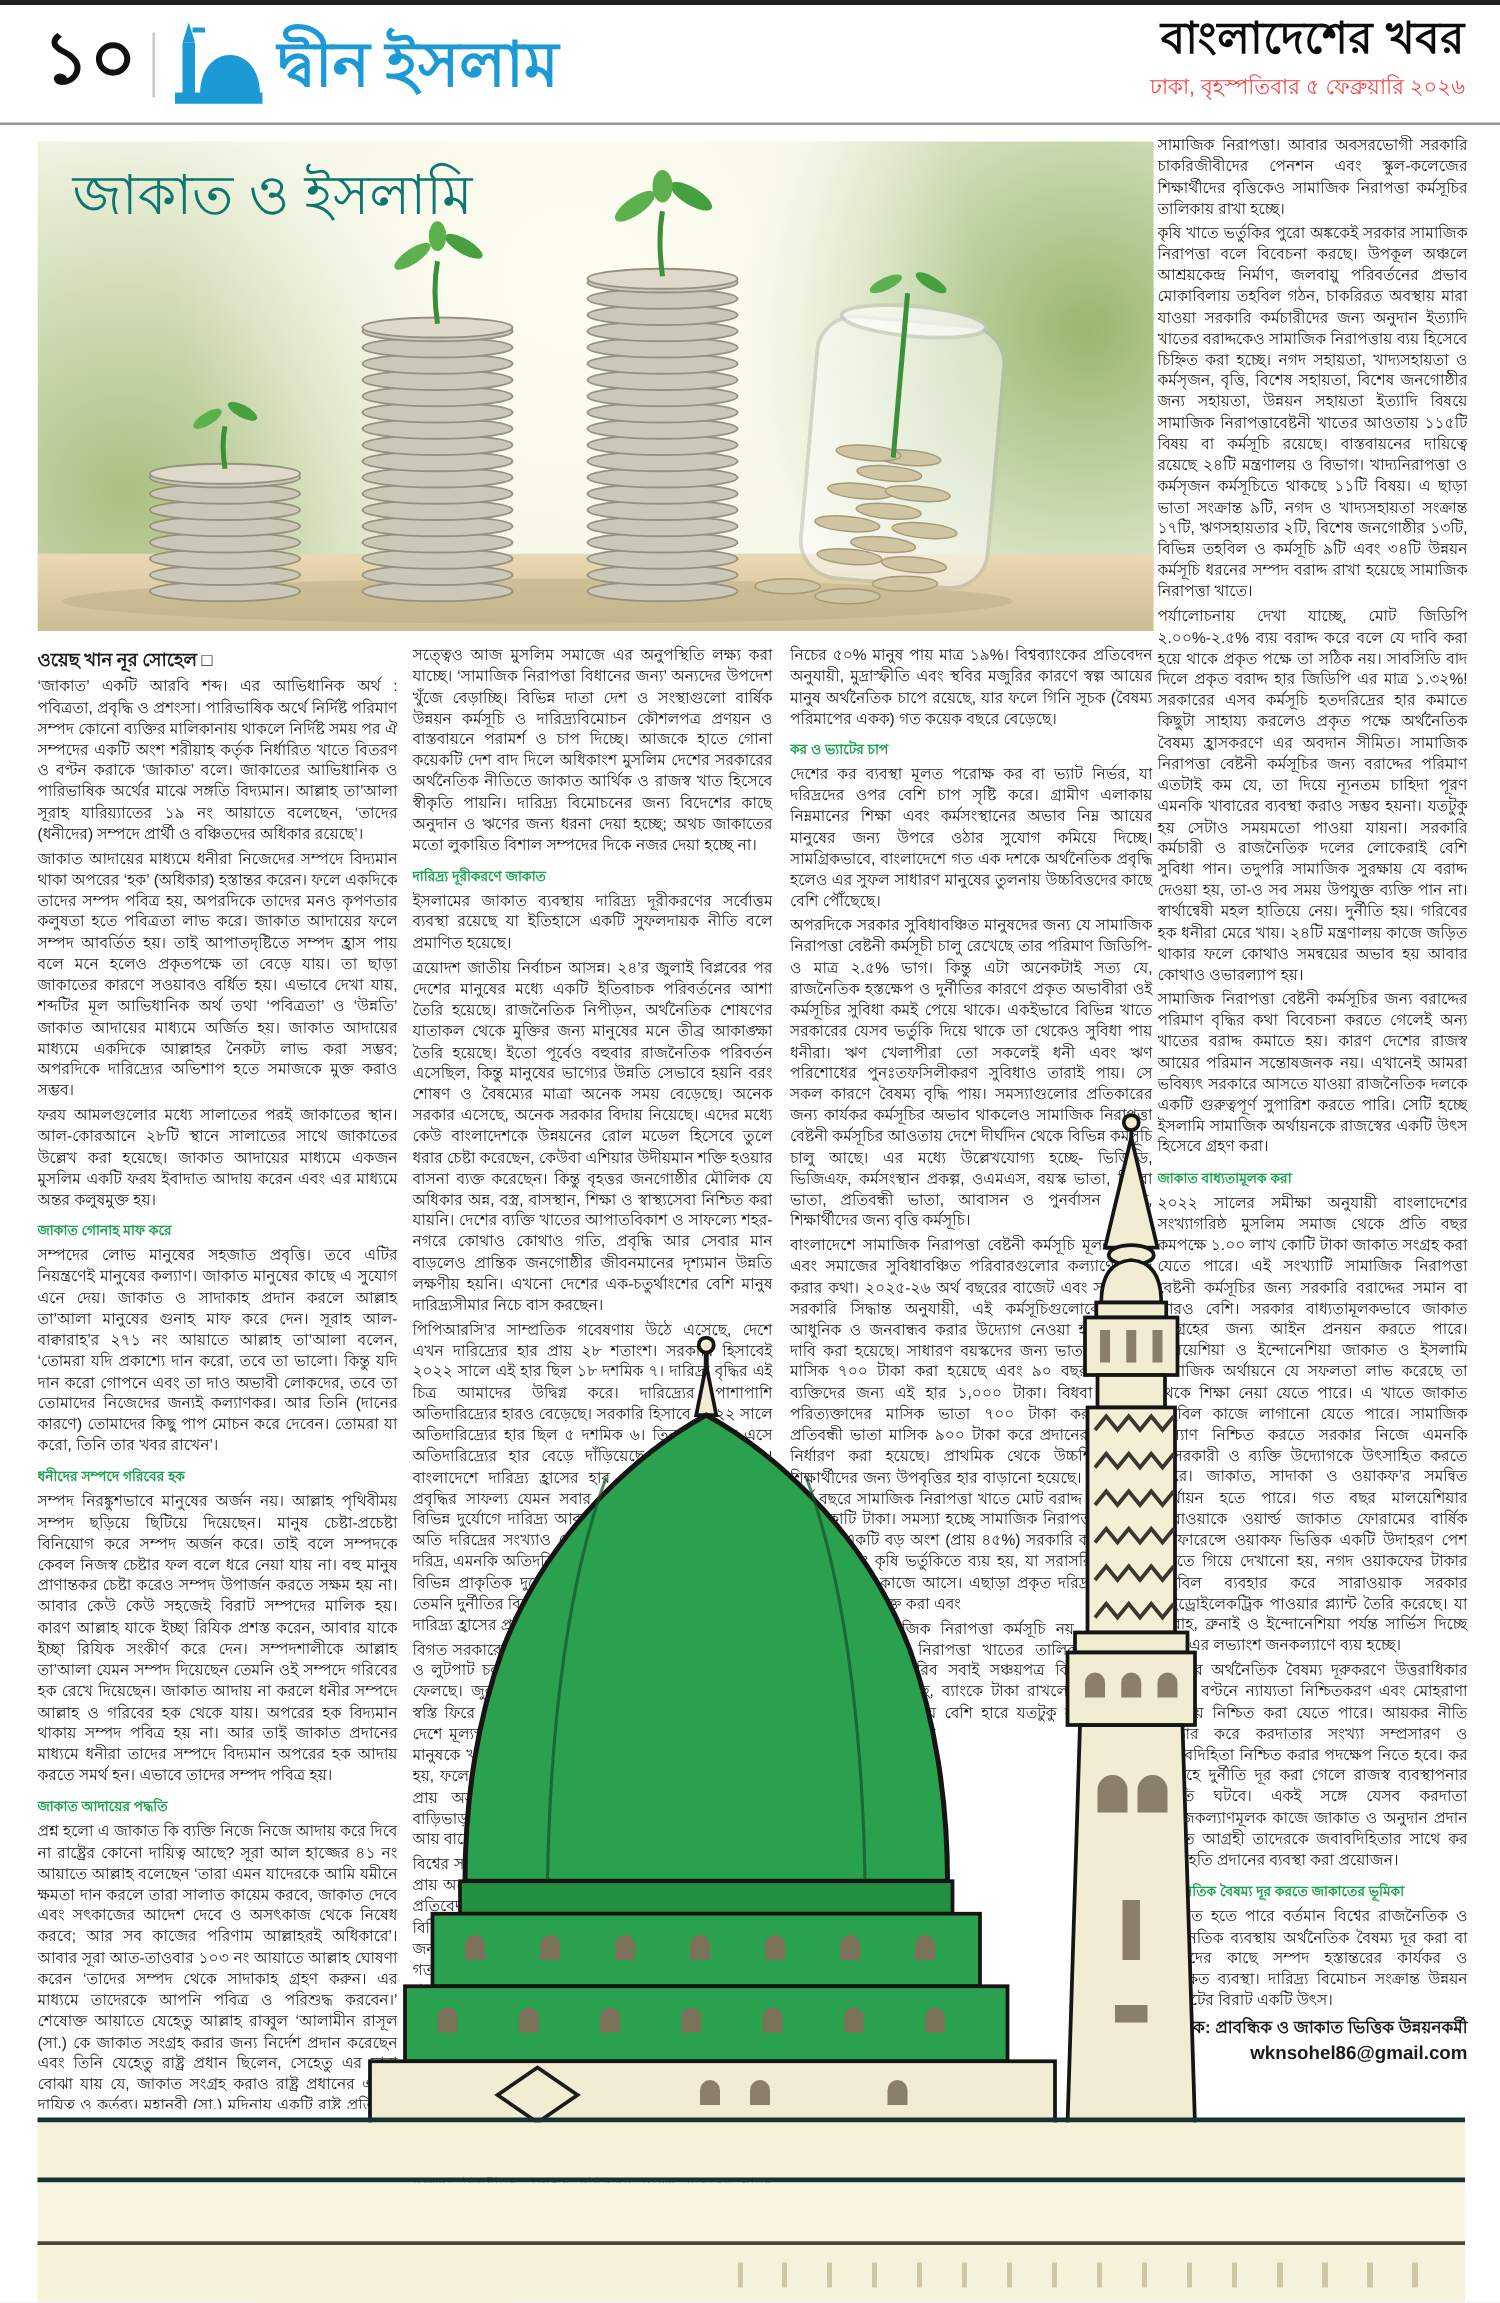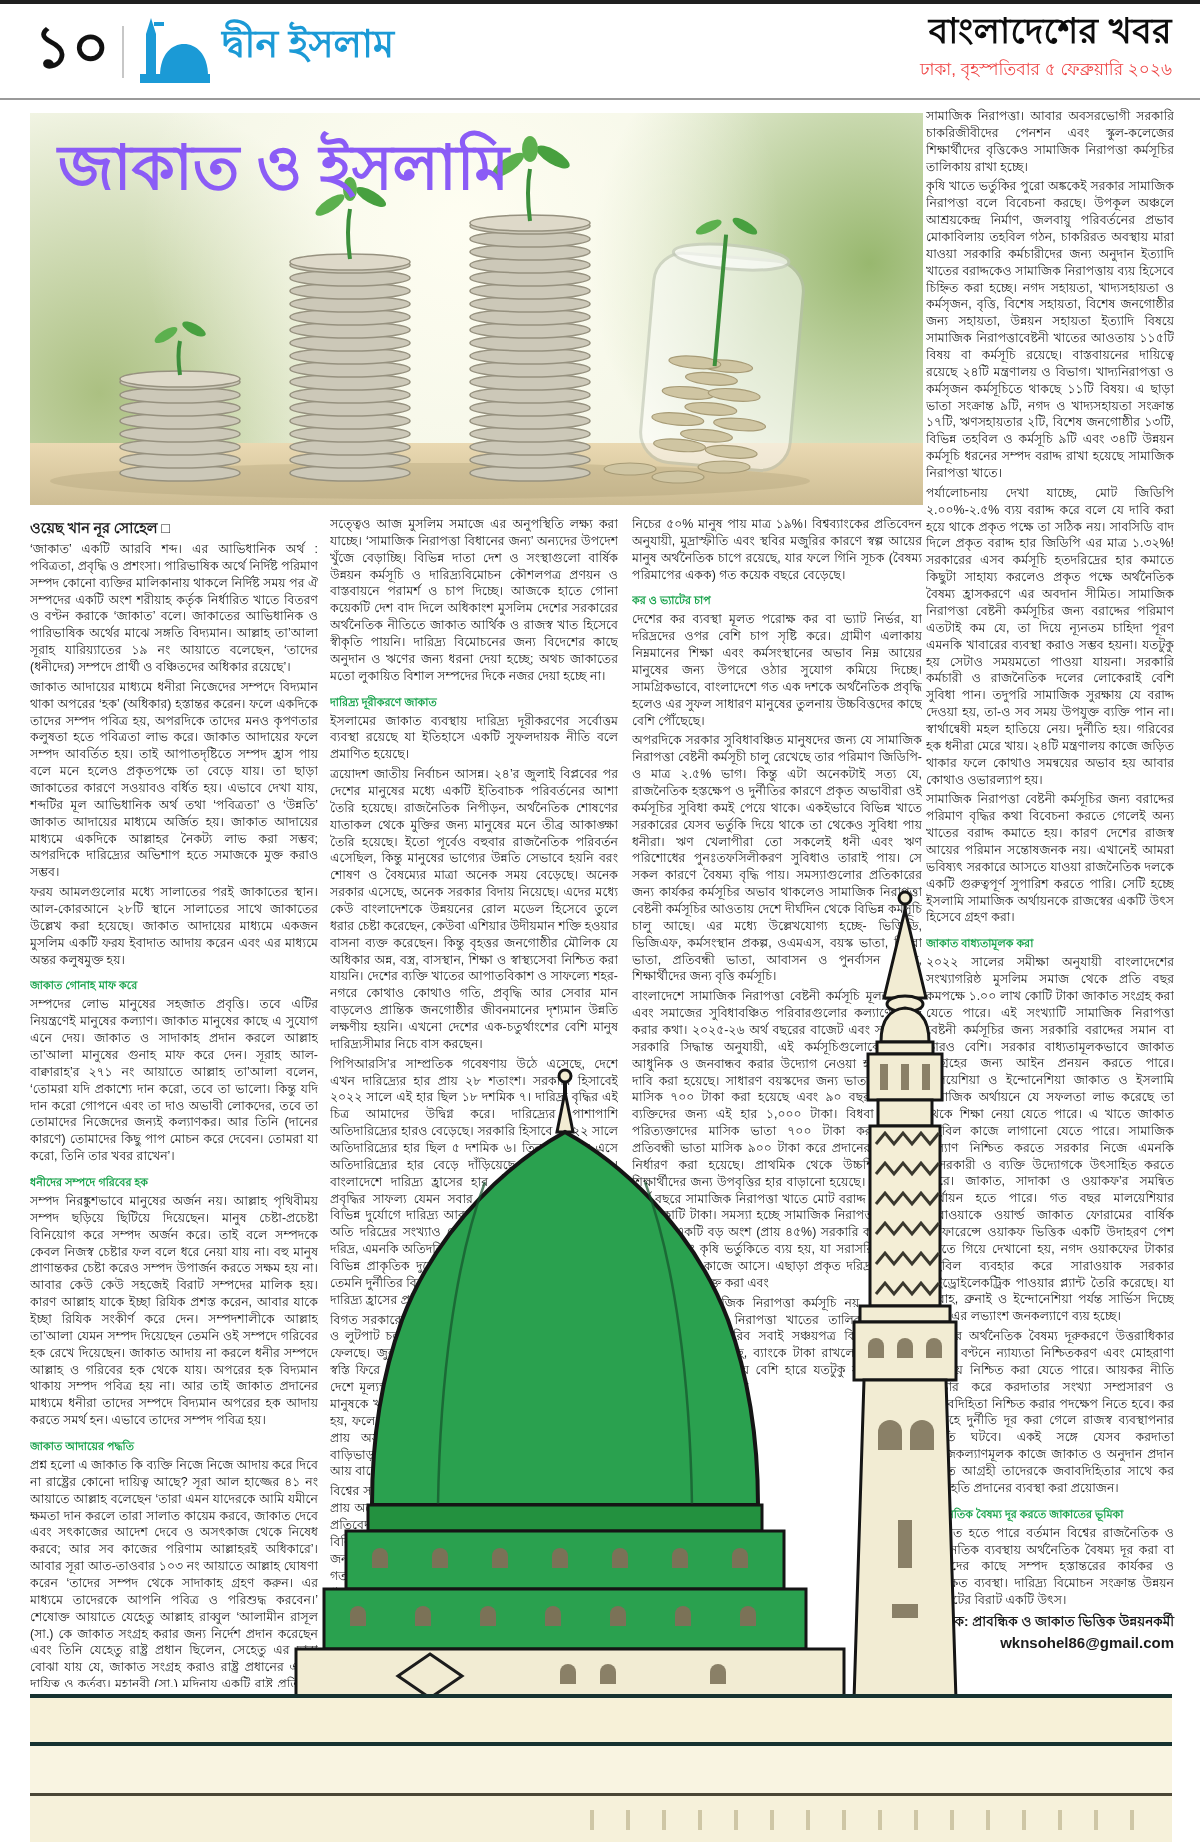"দ্বীন ইসলাম" .section { font-family: none -> Liberation Serif, serif; font-size: 38px -> 50px }
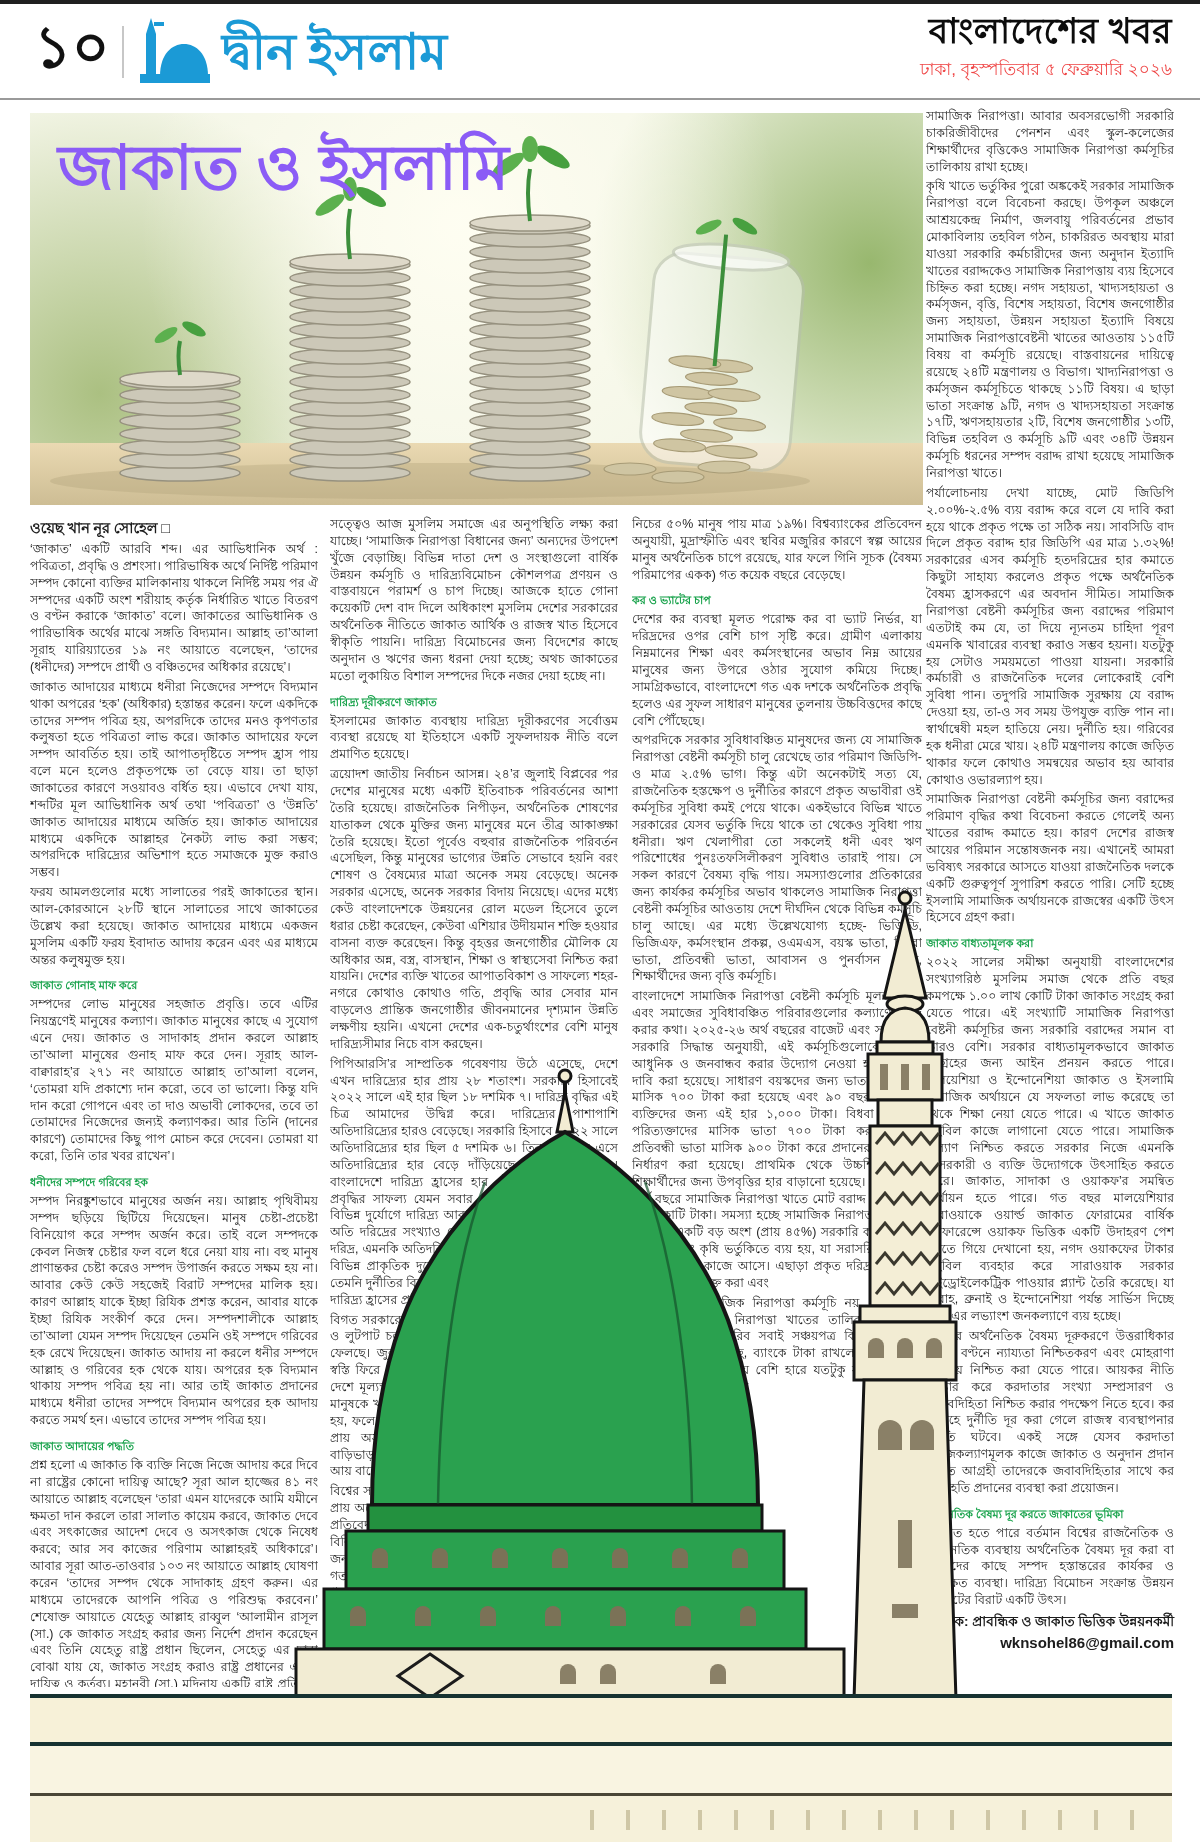"জাকাত ও ইসলামি" .headline { color: #8b5cf6 -> #0f766e; font-size: 62px -> 44px; font-weight: 700 -> 400 }
